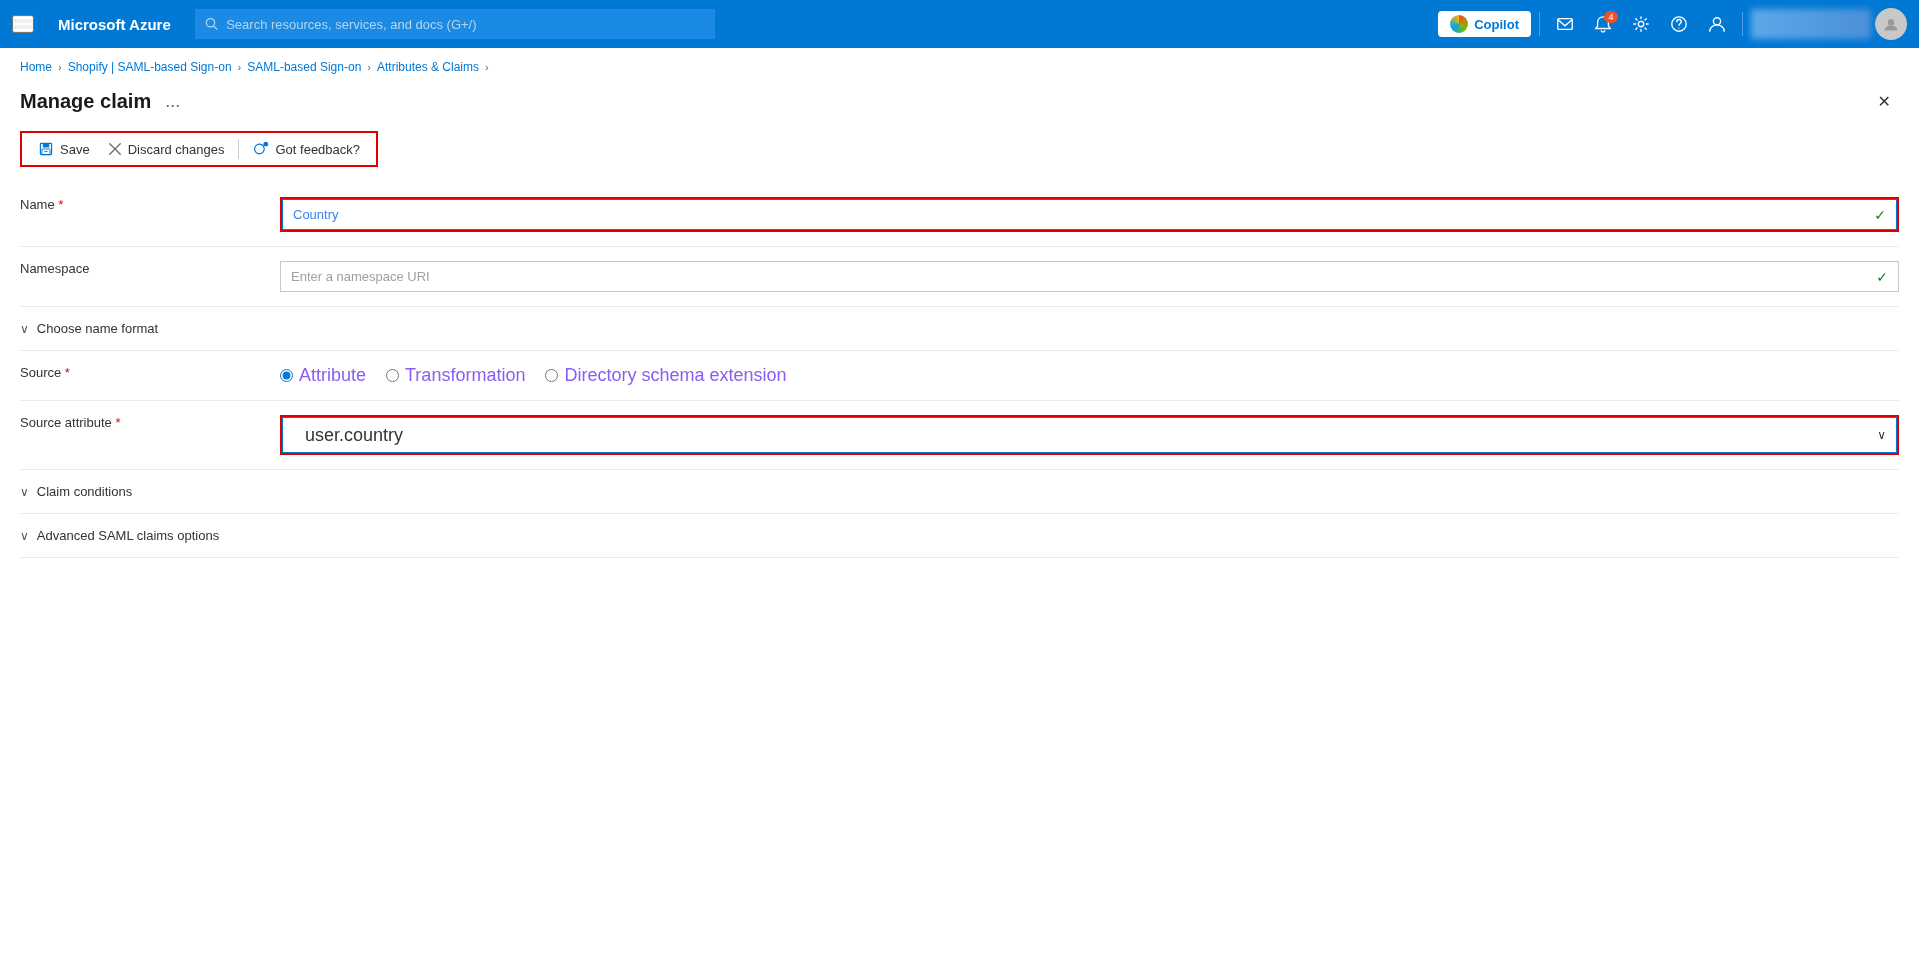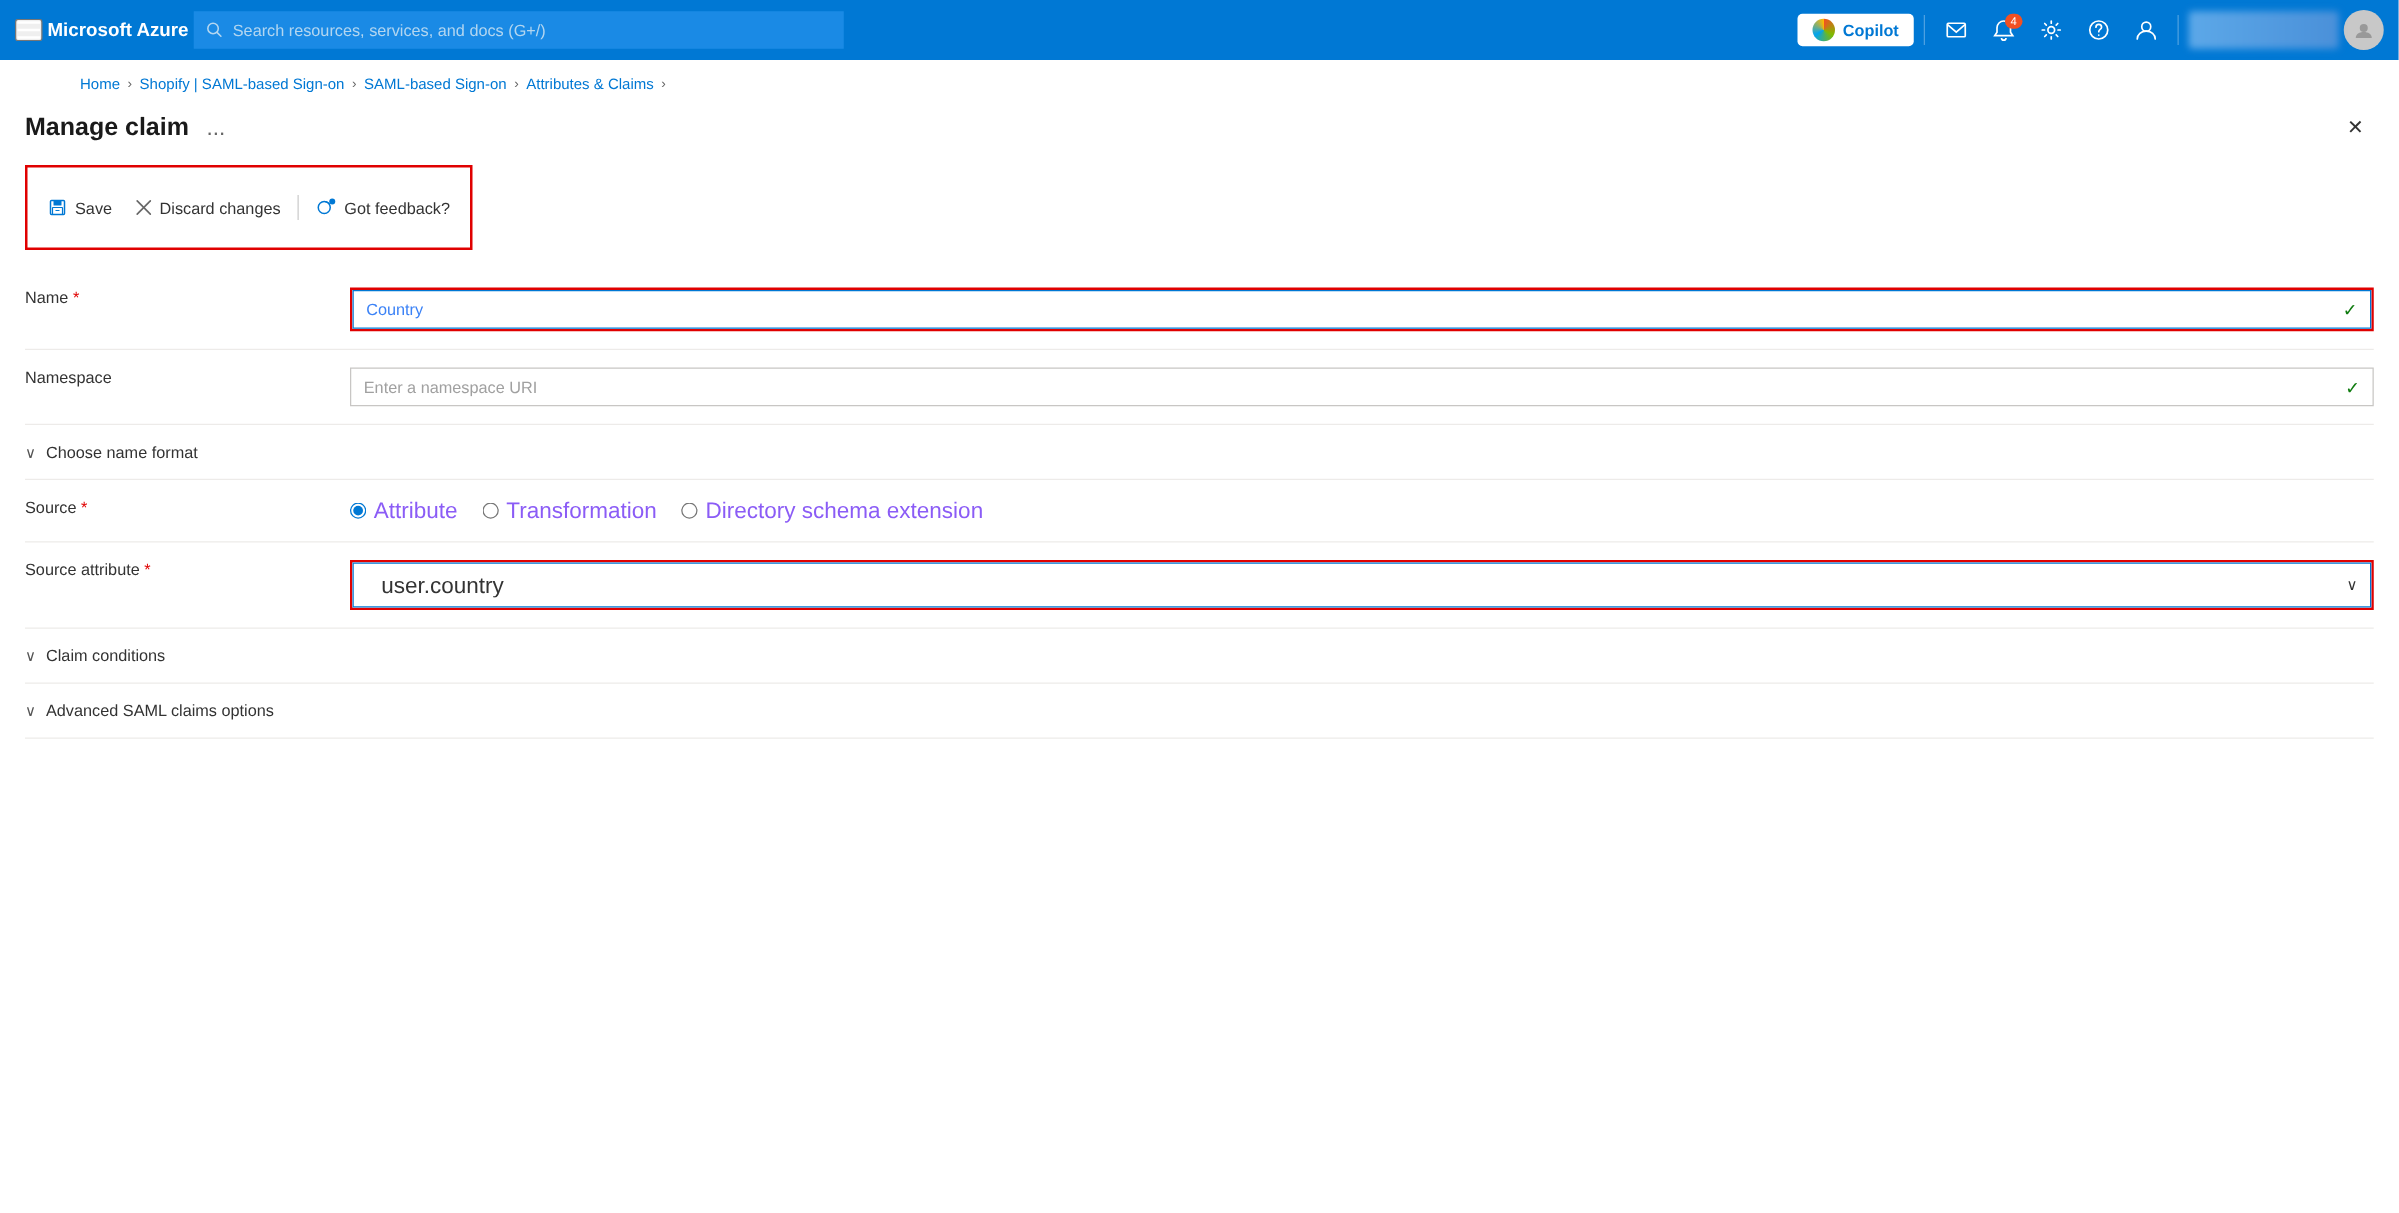"Microsoft Azure" .top-nav { gap: 4px -> 24px }
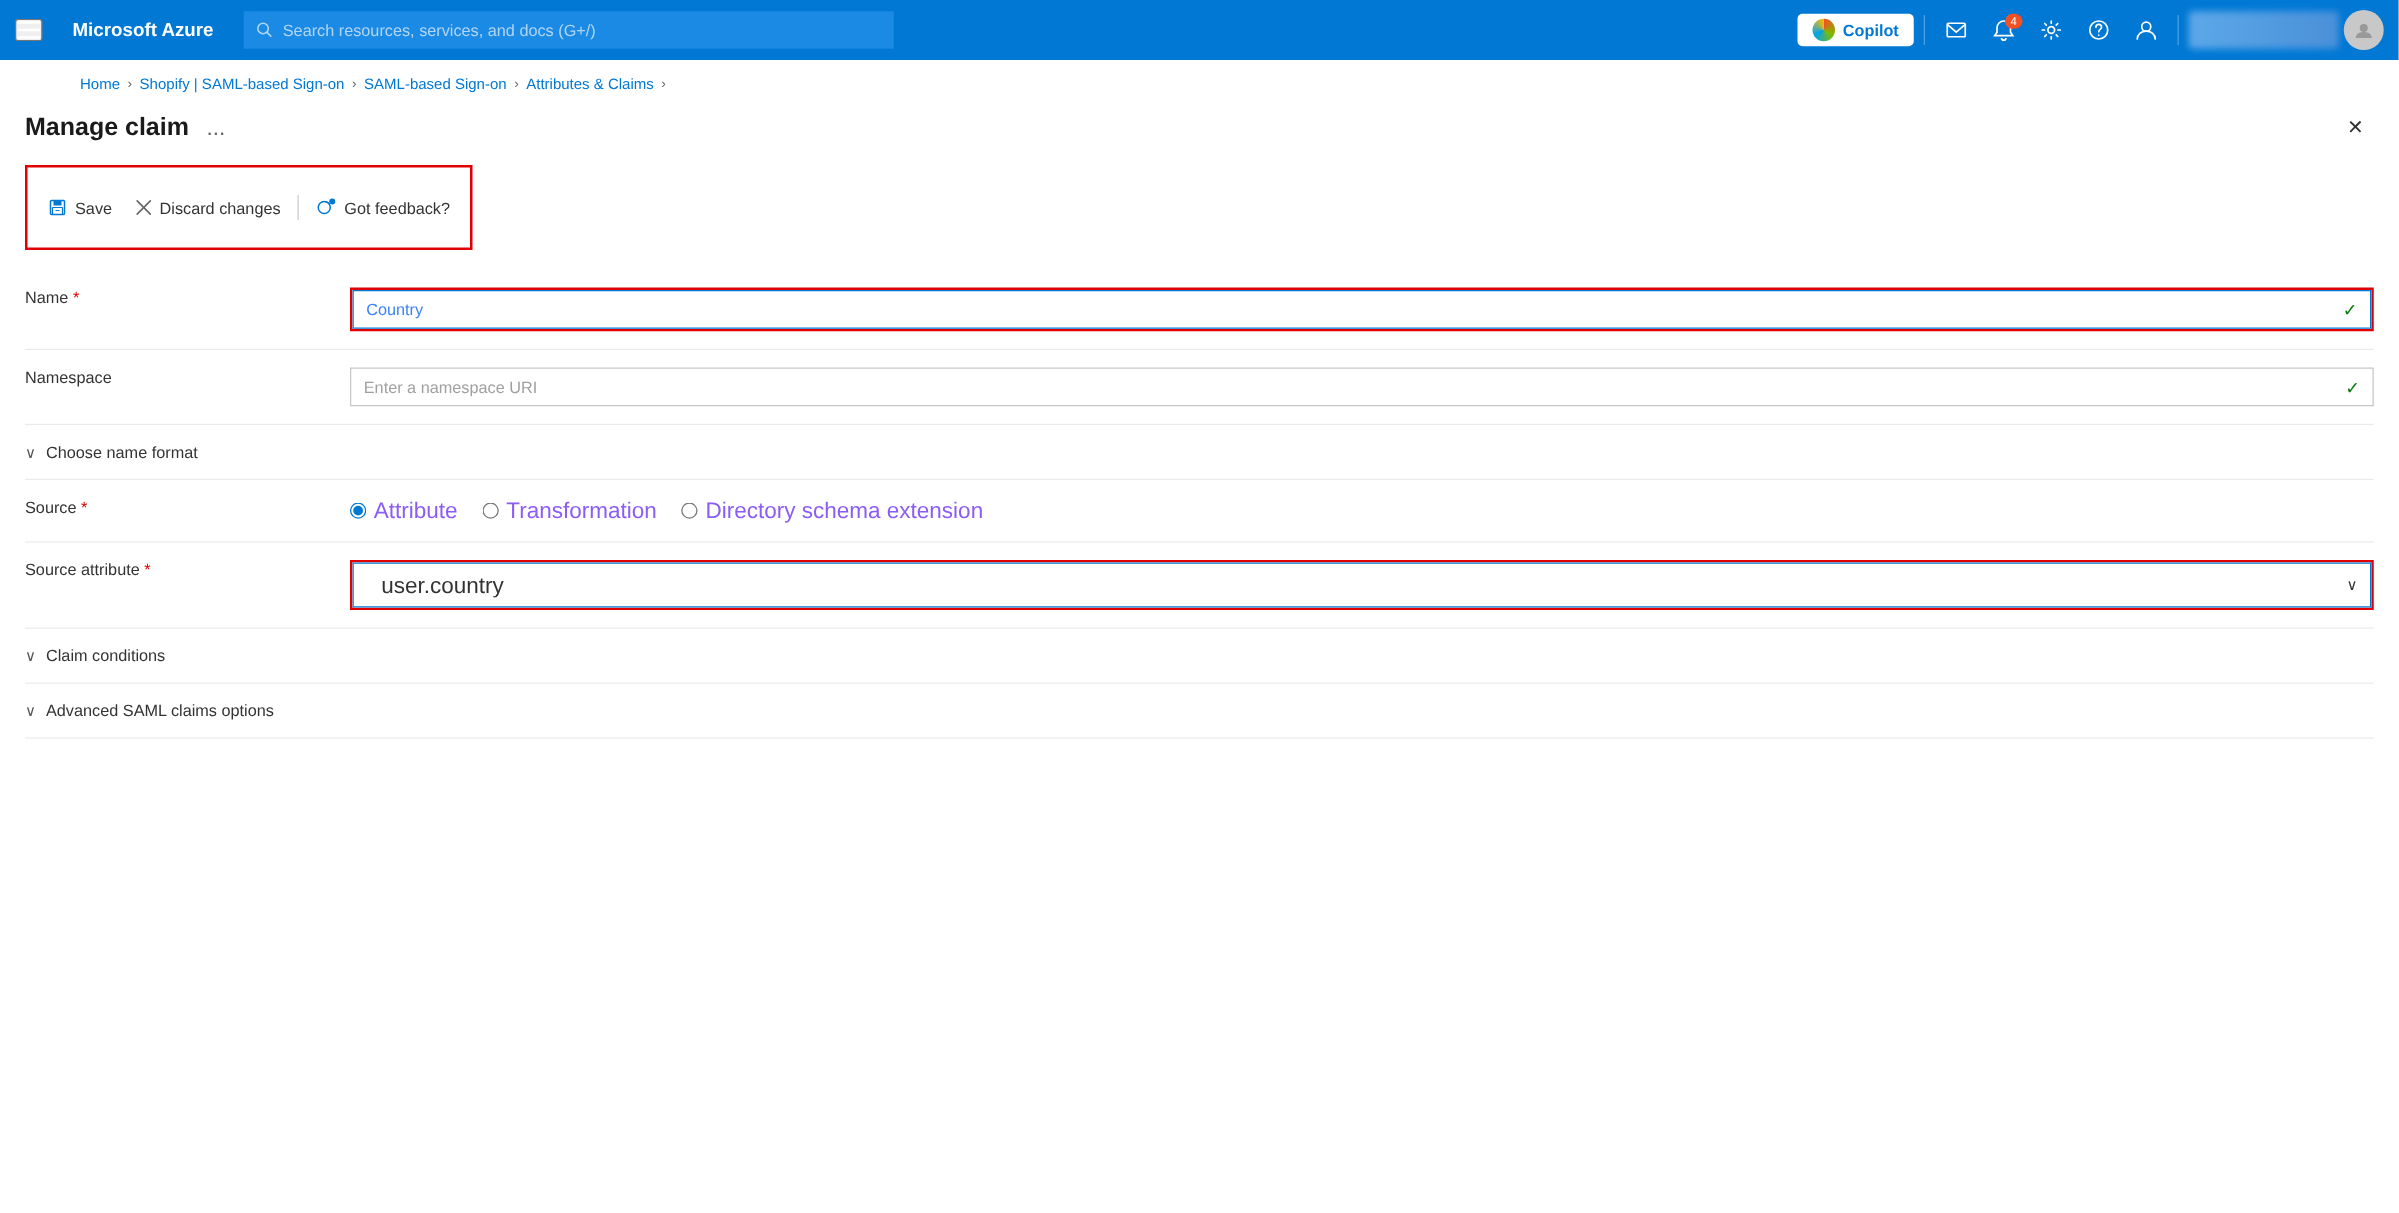"Home" .breadcrumb { margin-left: 44px -> none }
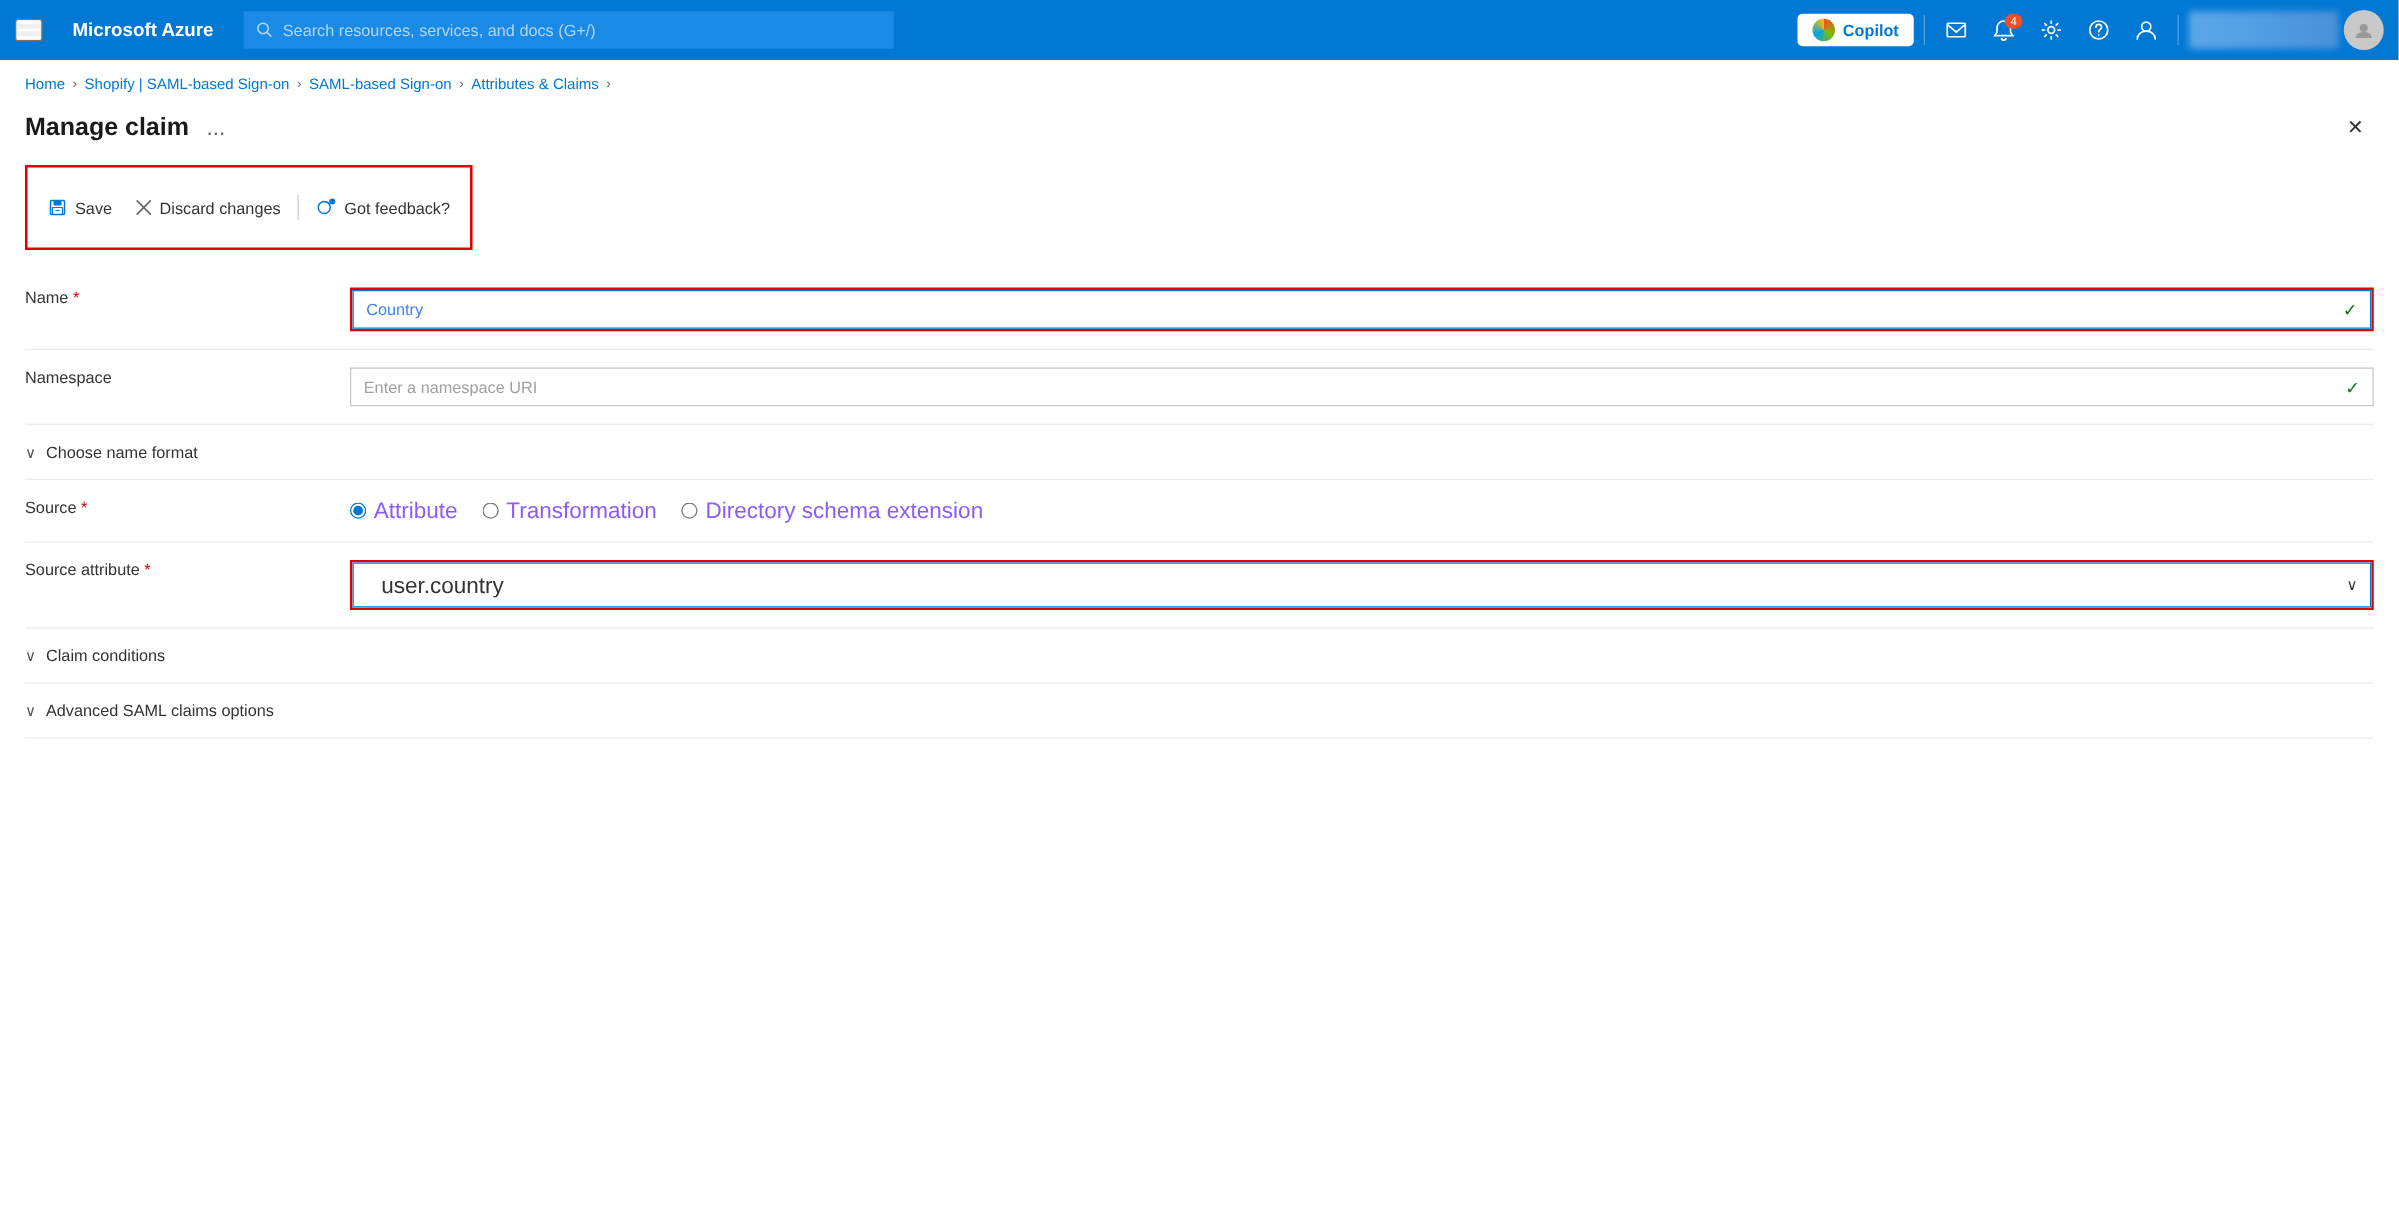"Save" .toolbar { padding: 20px 8px -> 4px 8px }
